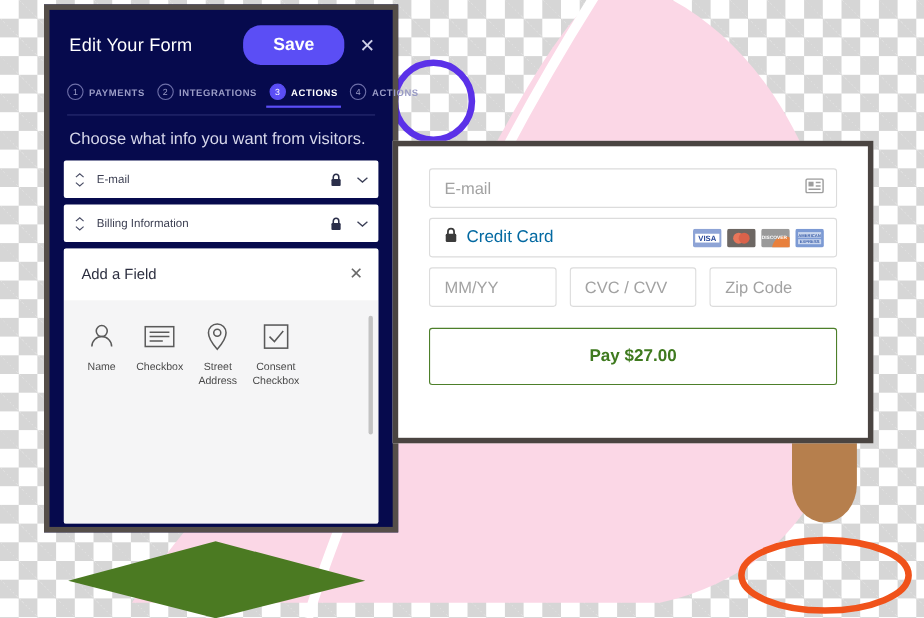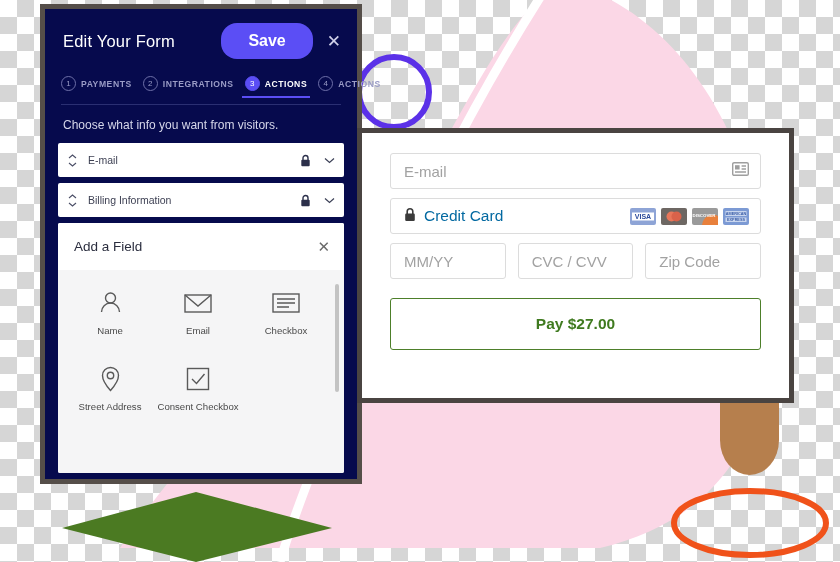"Choose what info you want" .panel-subtitle { font-size: 12px -> 15px }
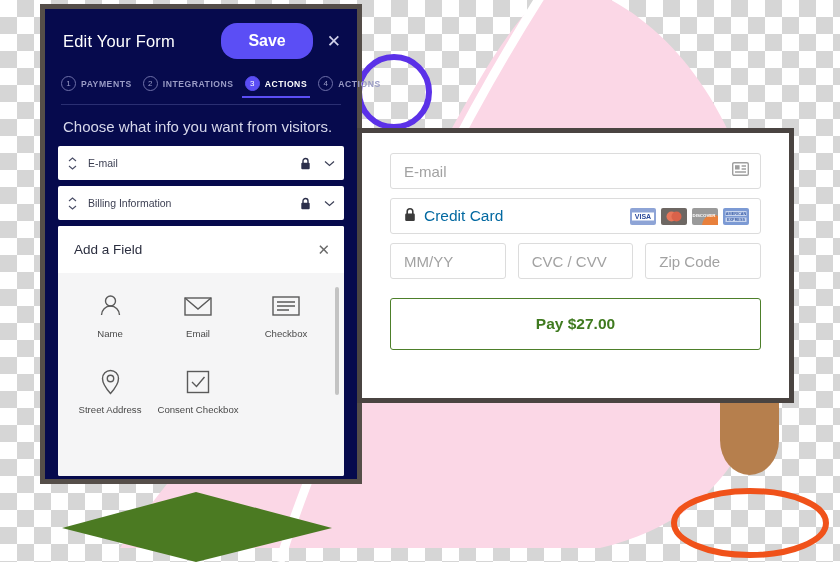"Name" .field-grid { grid-template-columns: repeat(3, 1fr) -> repeat(5, 1fr) }
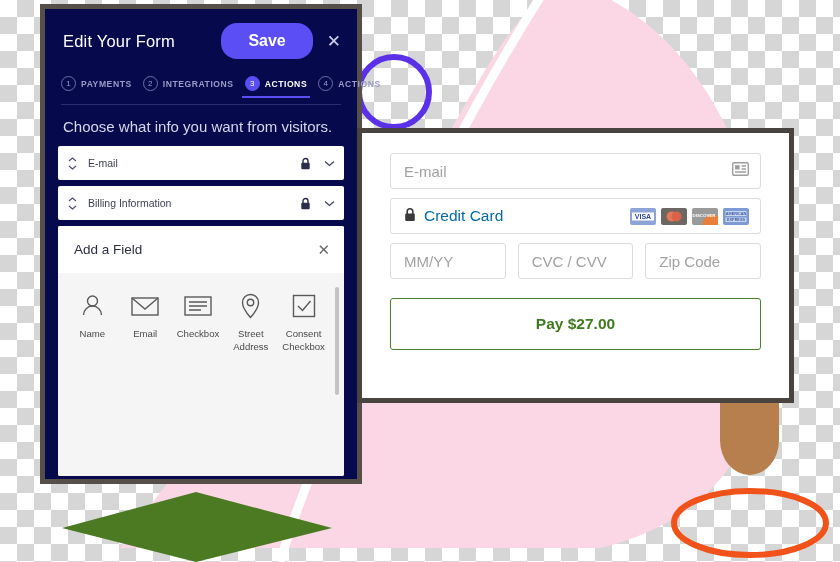"Email" div.field-tile { html: <div> <span> <svg> <rect></rect> <path></path> </svg> </span> <span>Email</span> </div> -> none }
